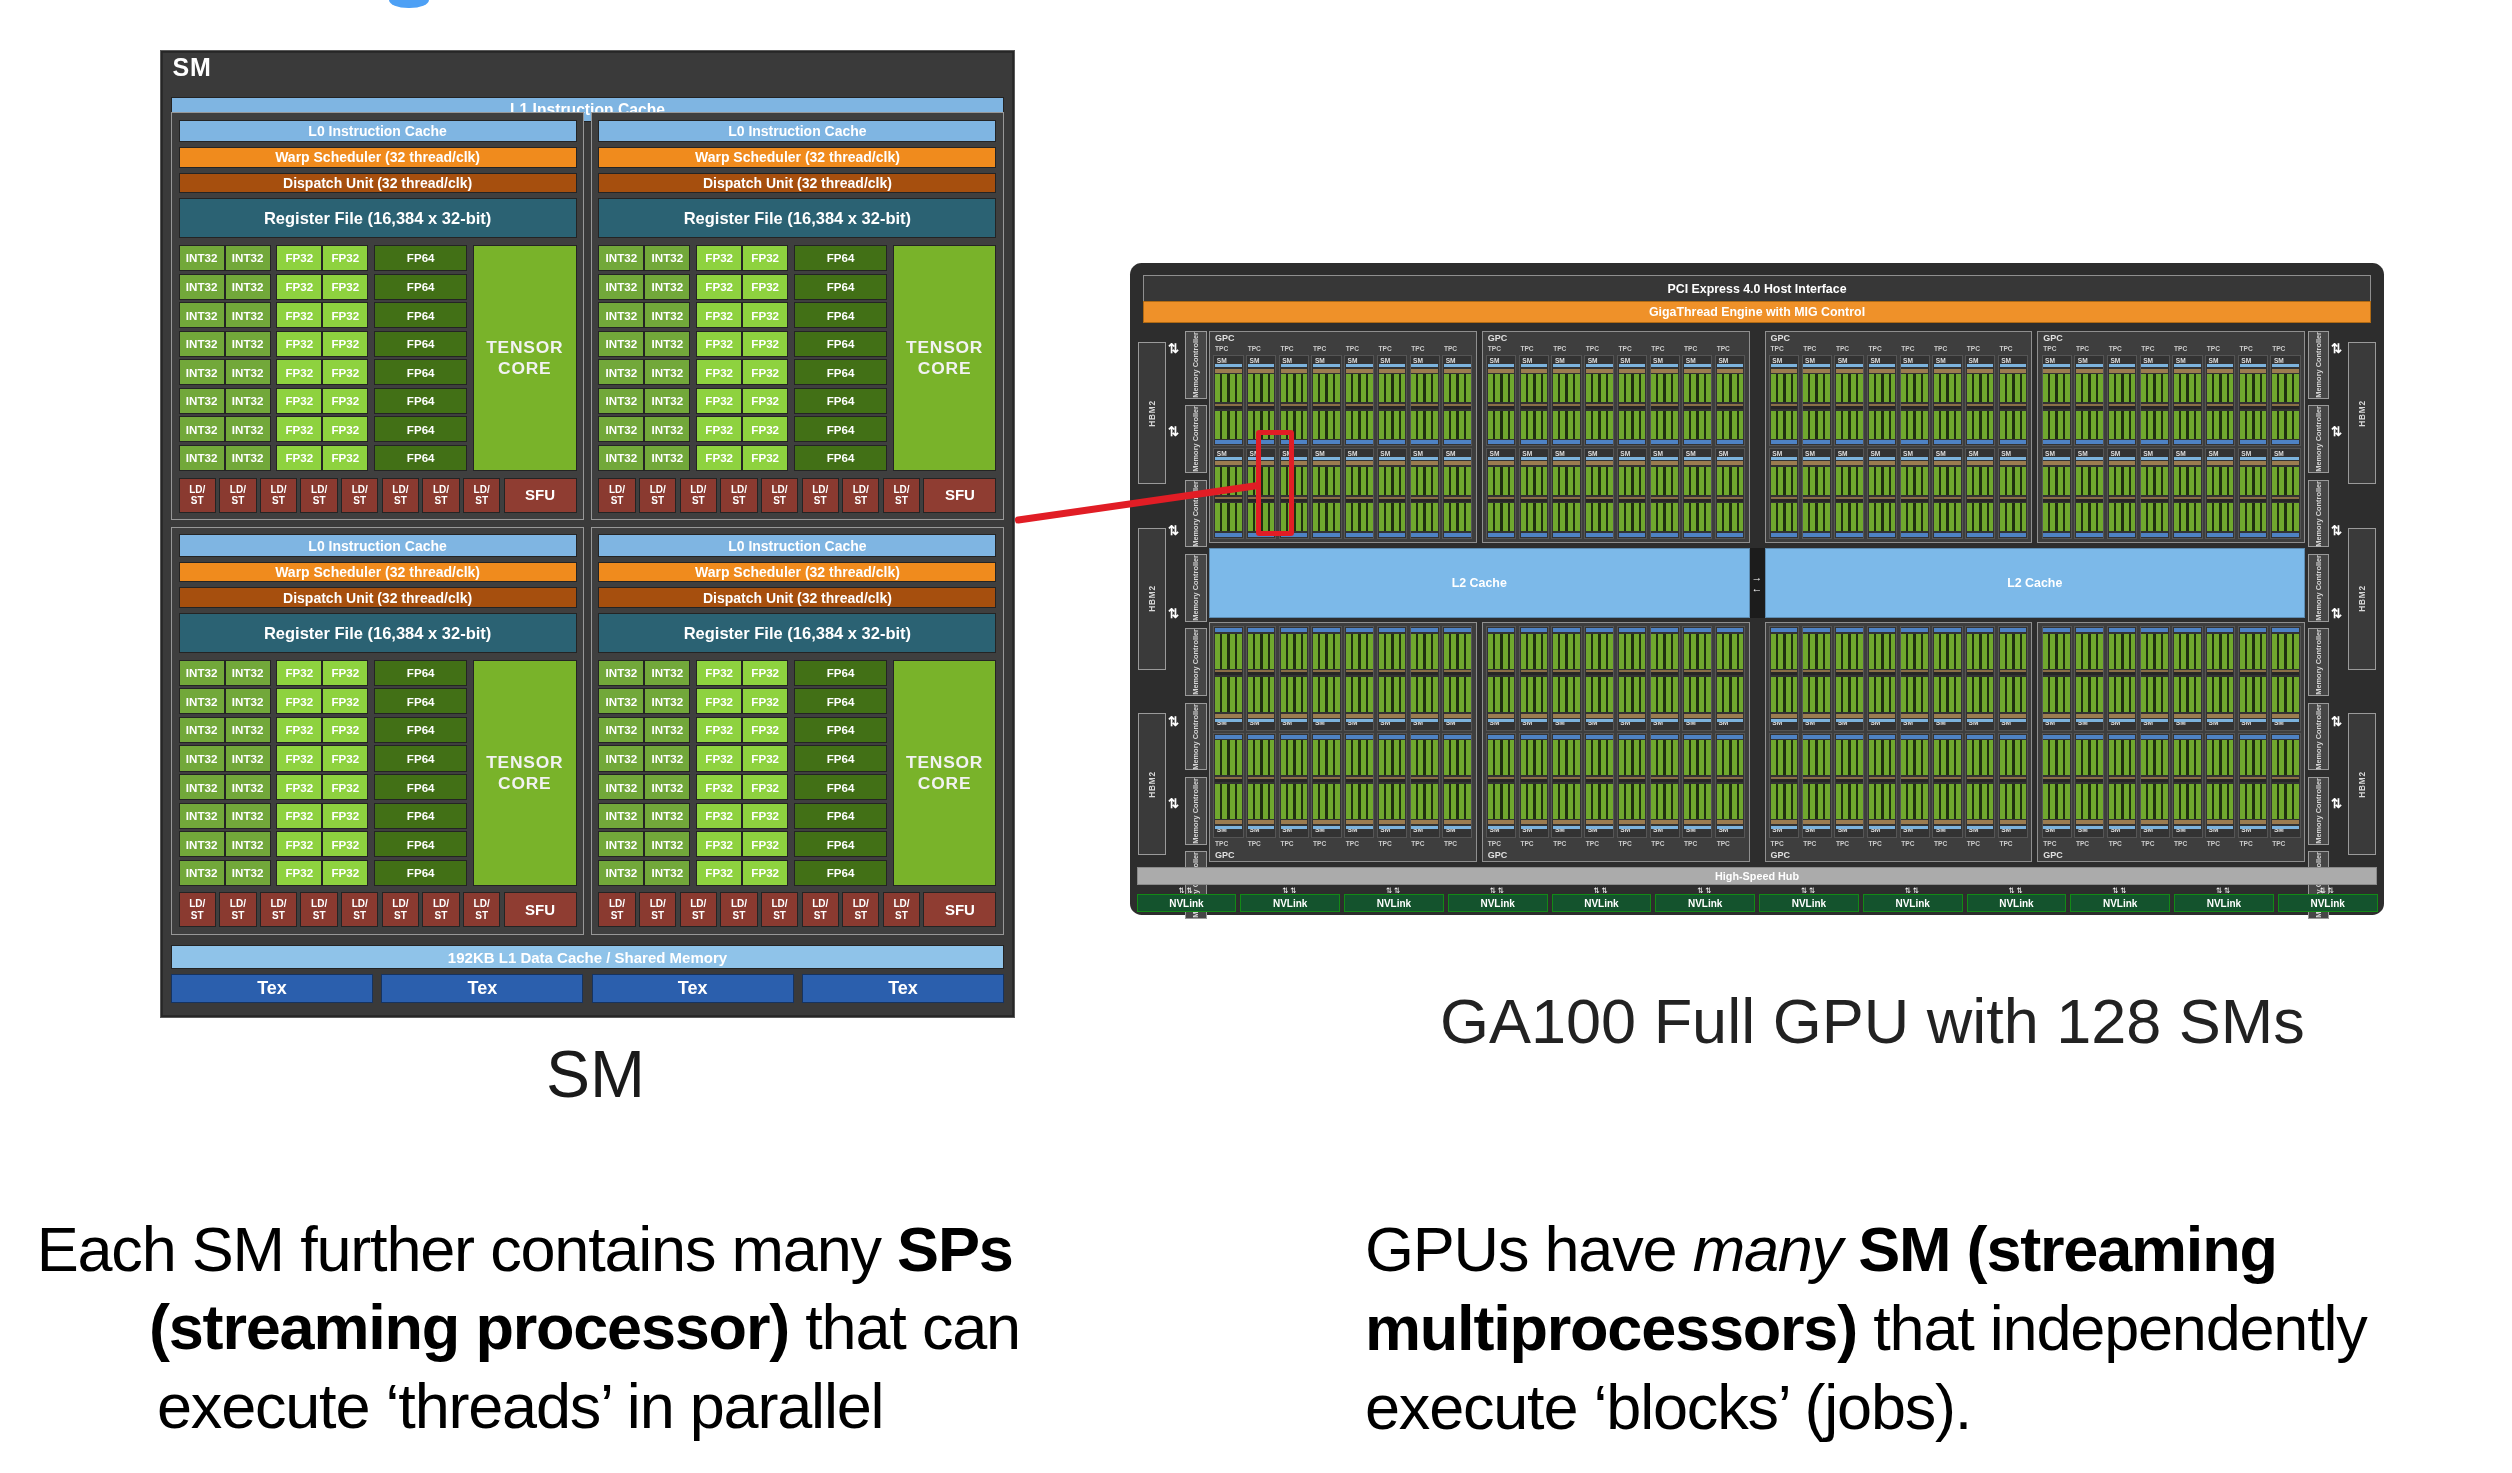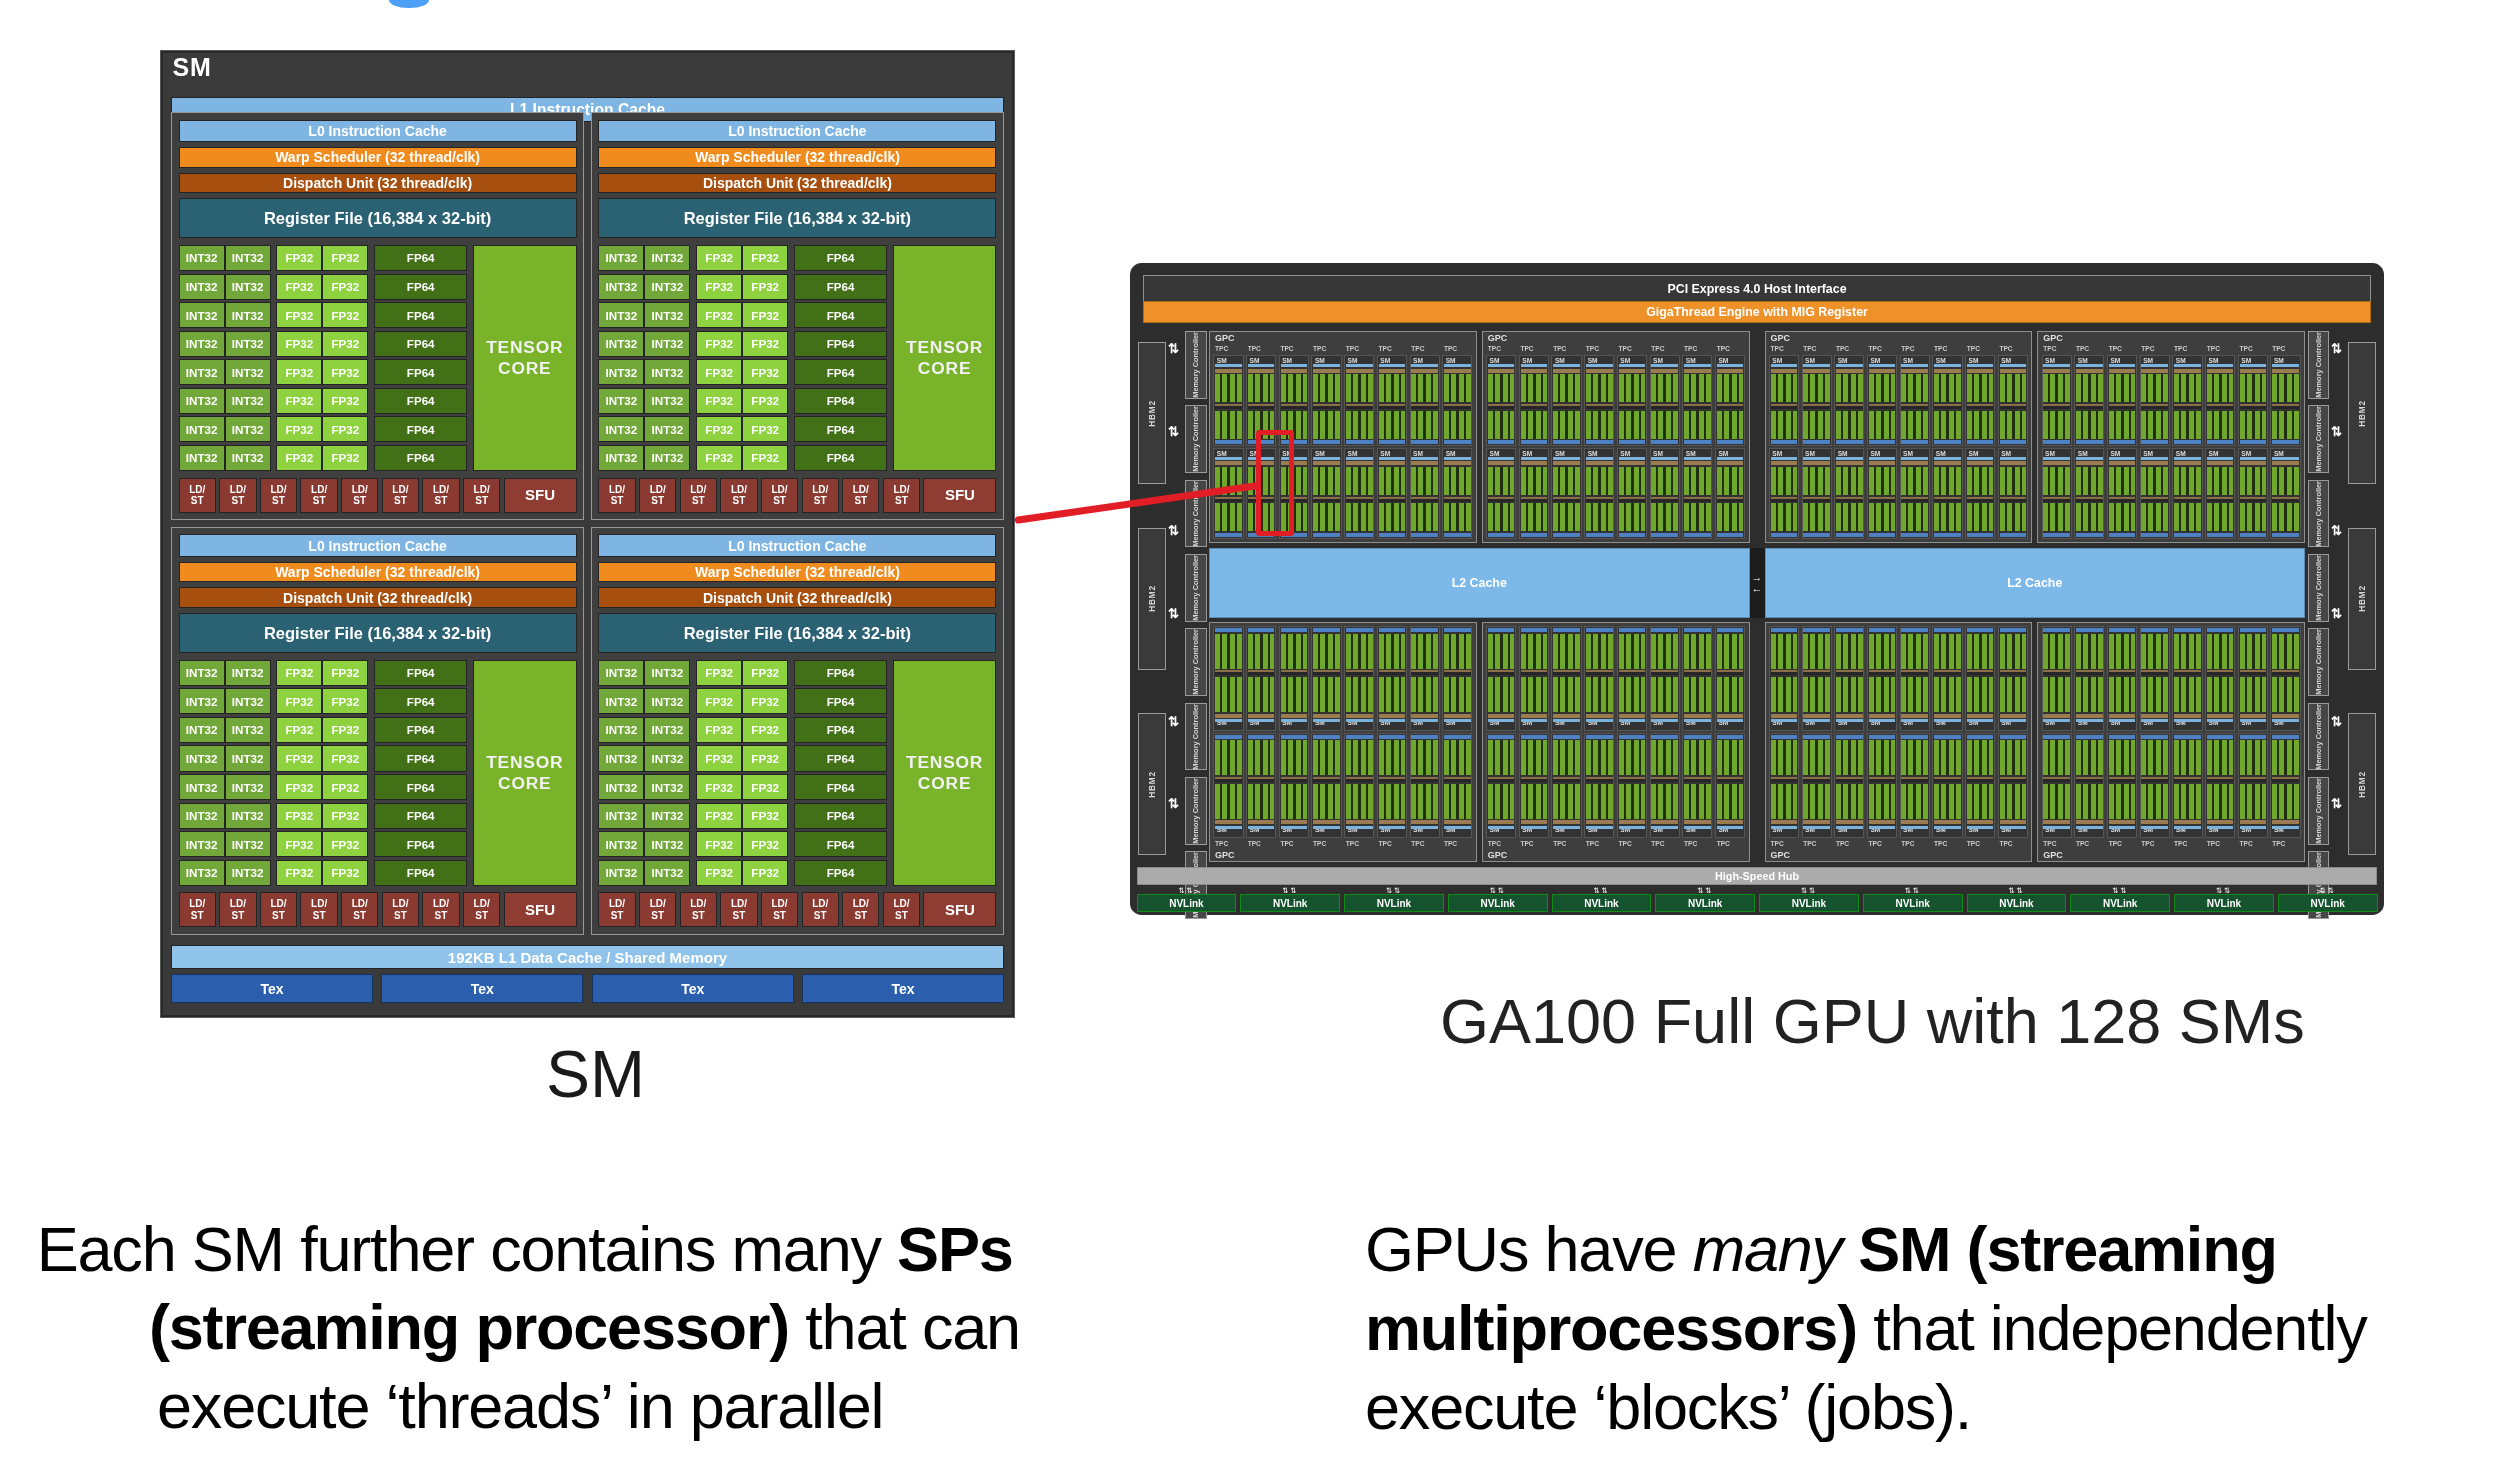"GigaThread Engine with MIG Register" div.bar { text: Register -> Control }
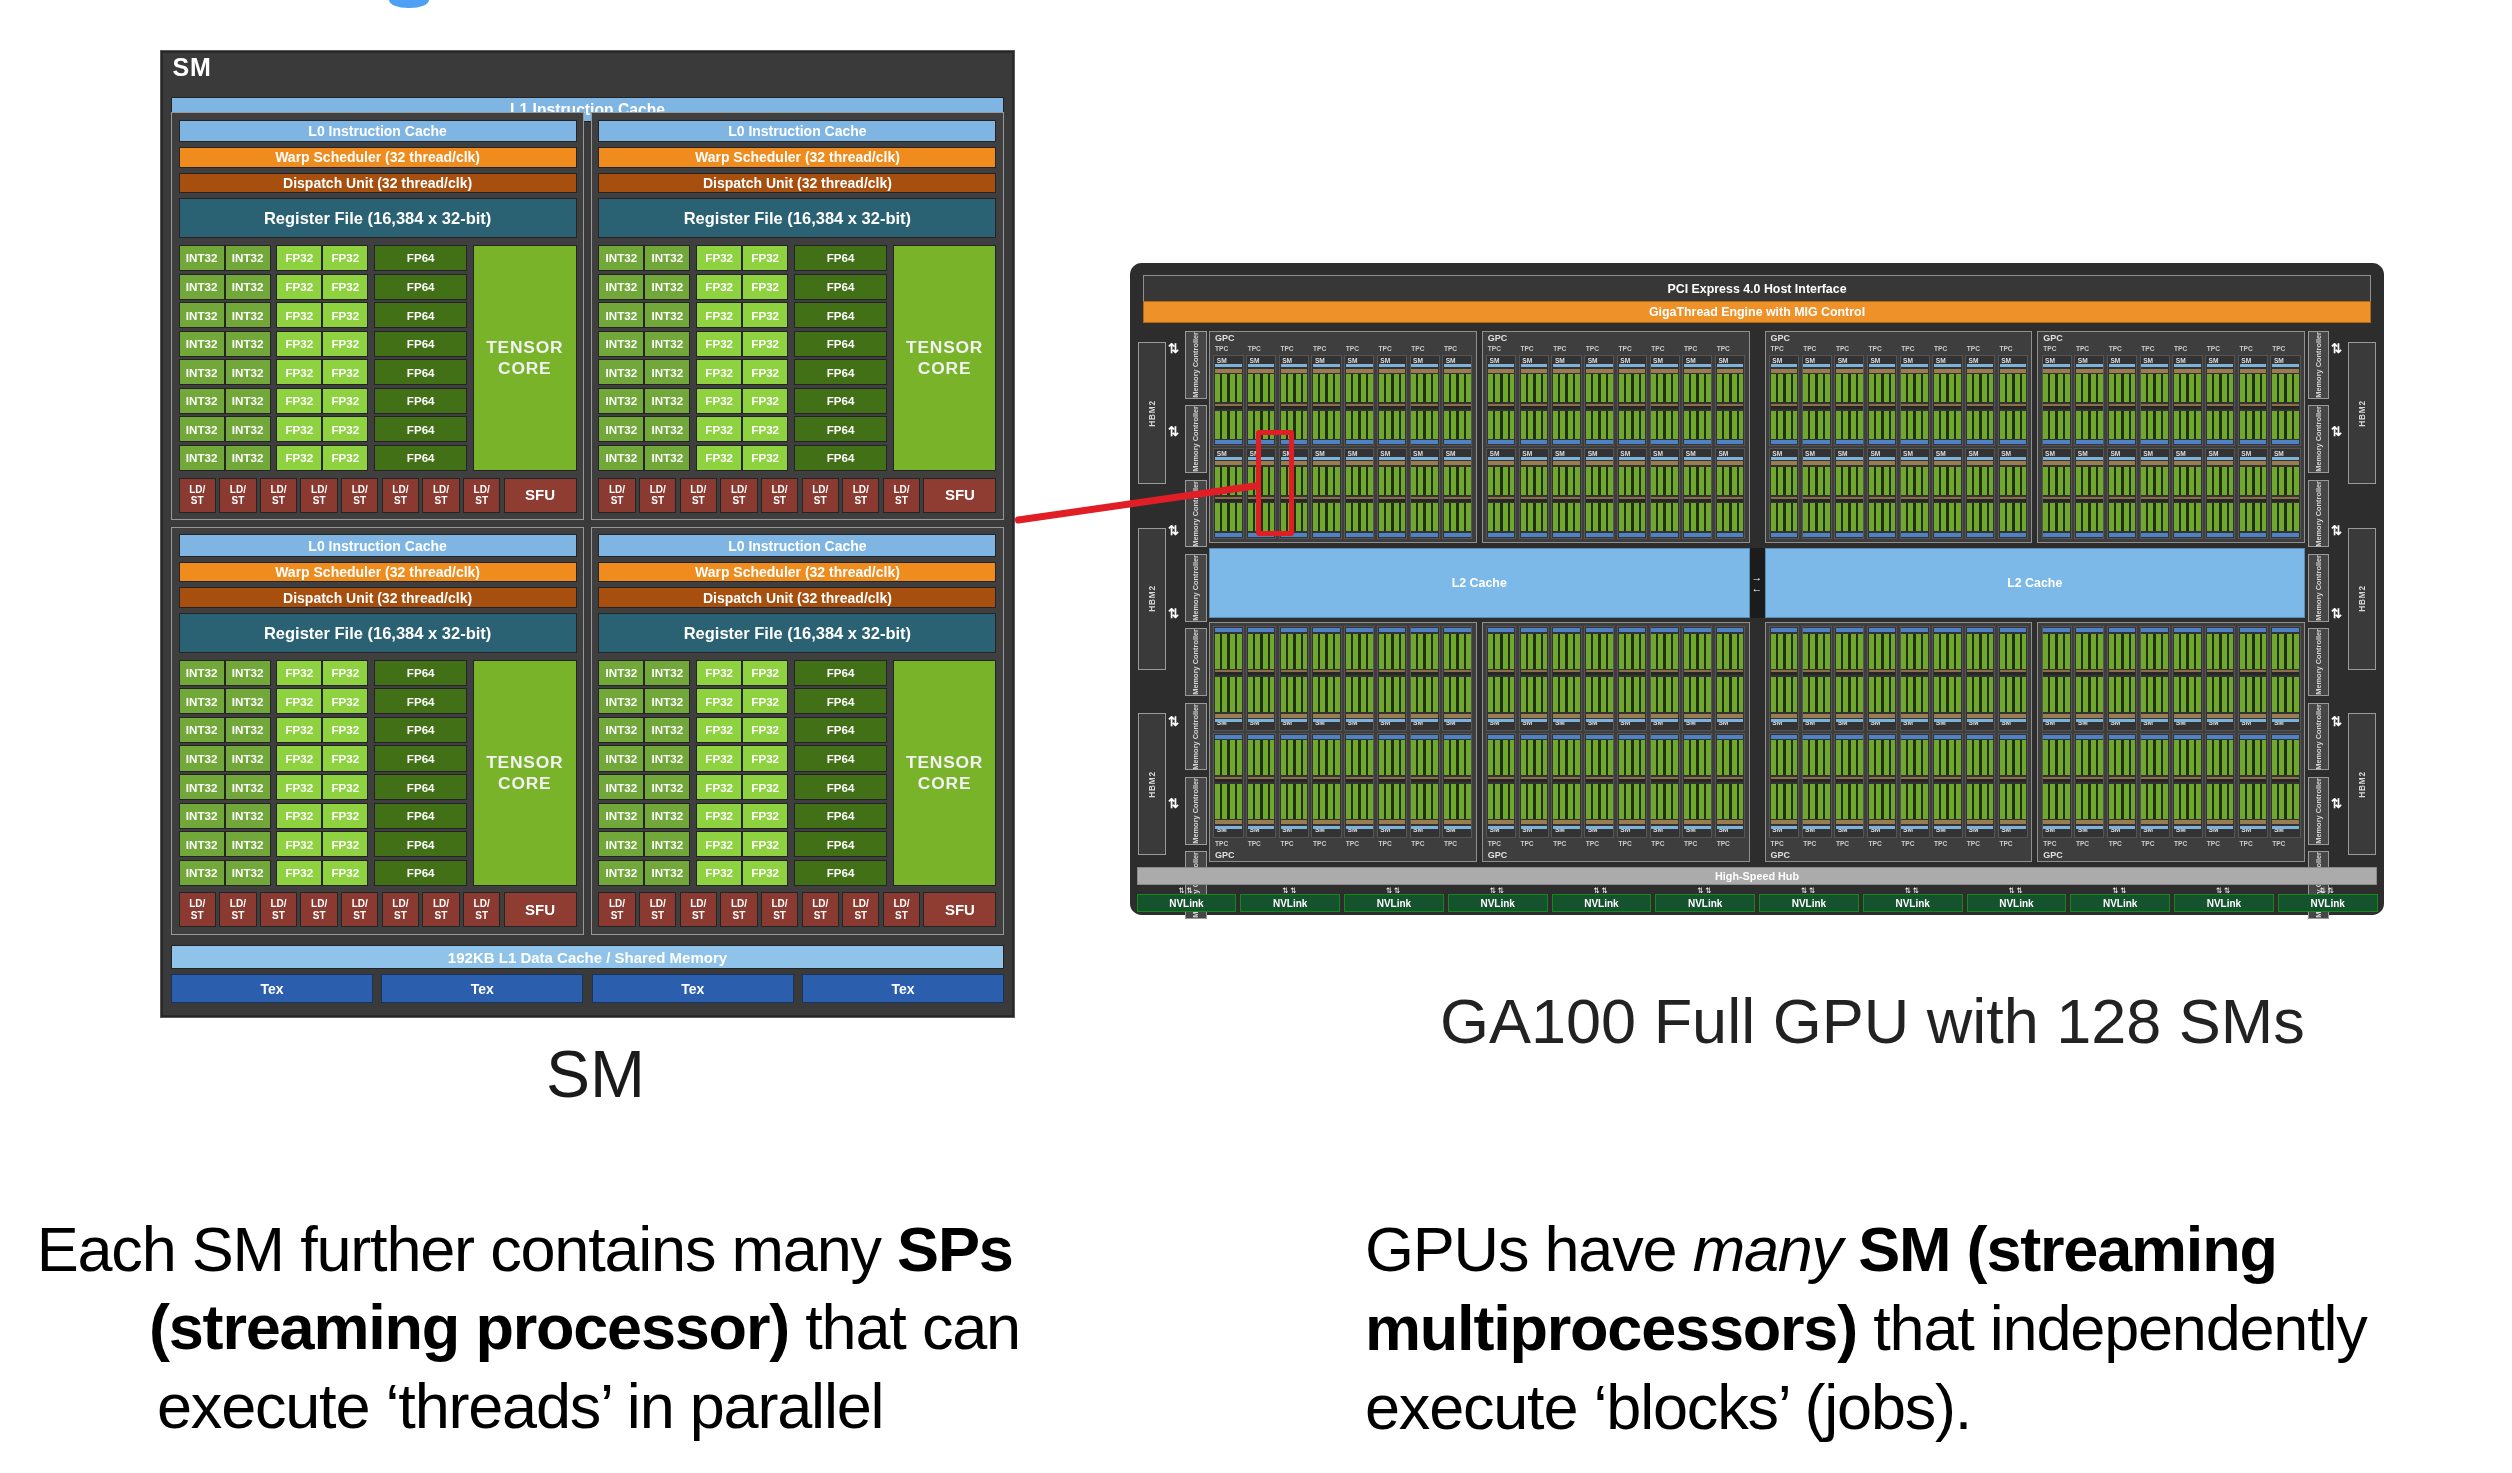"Tex" .tex { font-size: 14px -> 18px }
